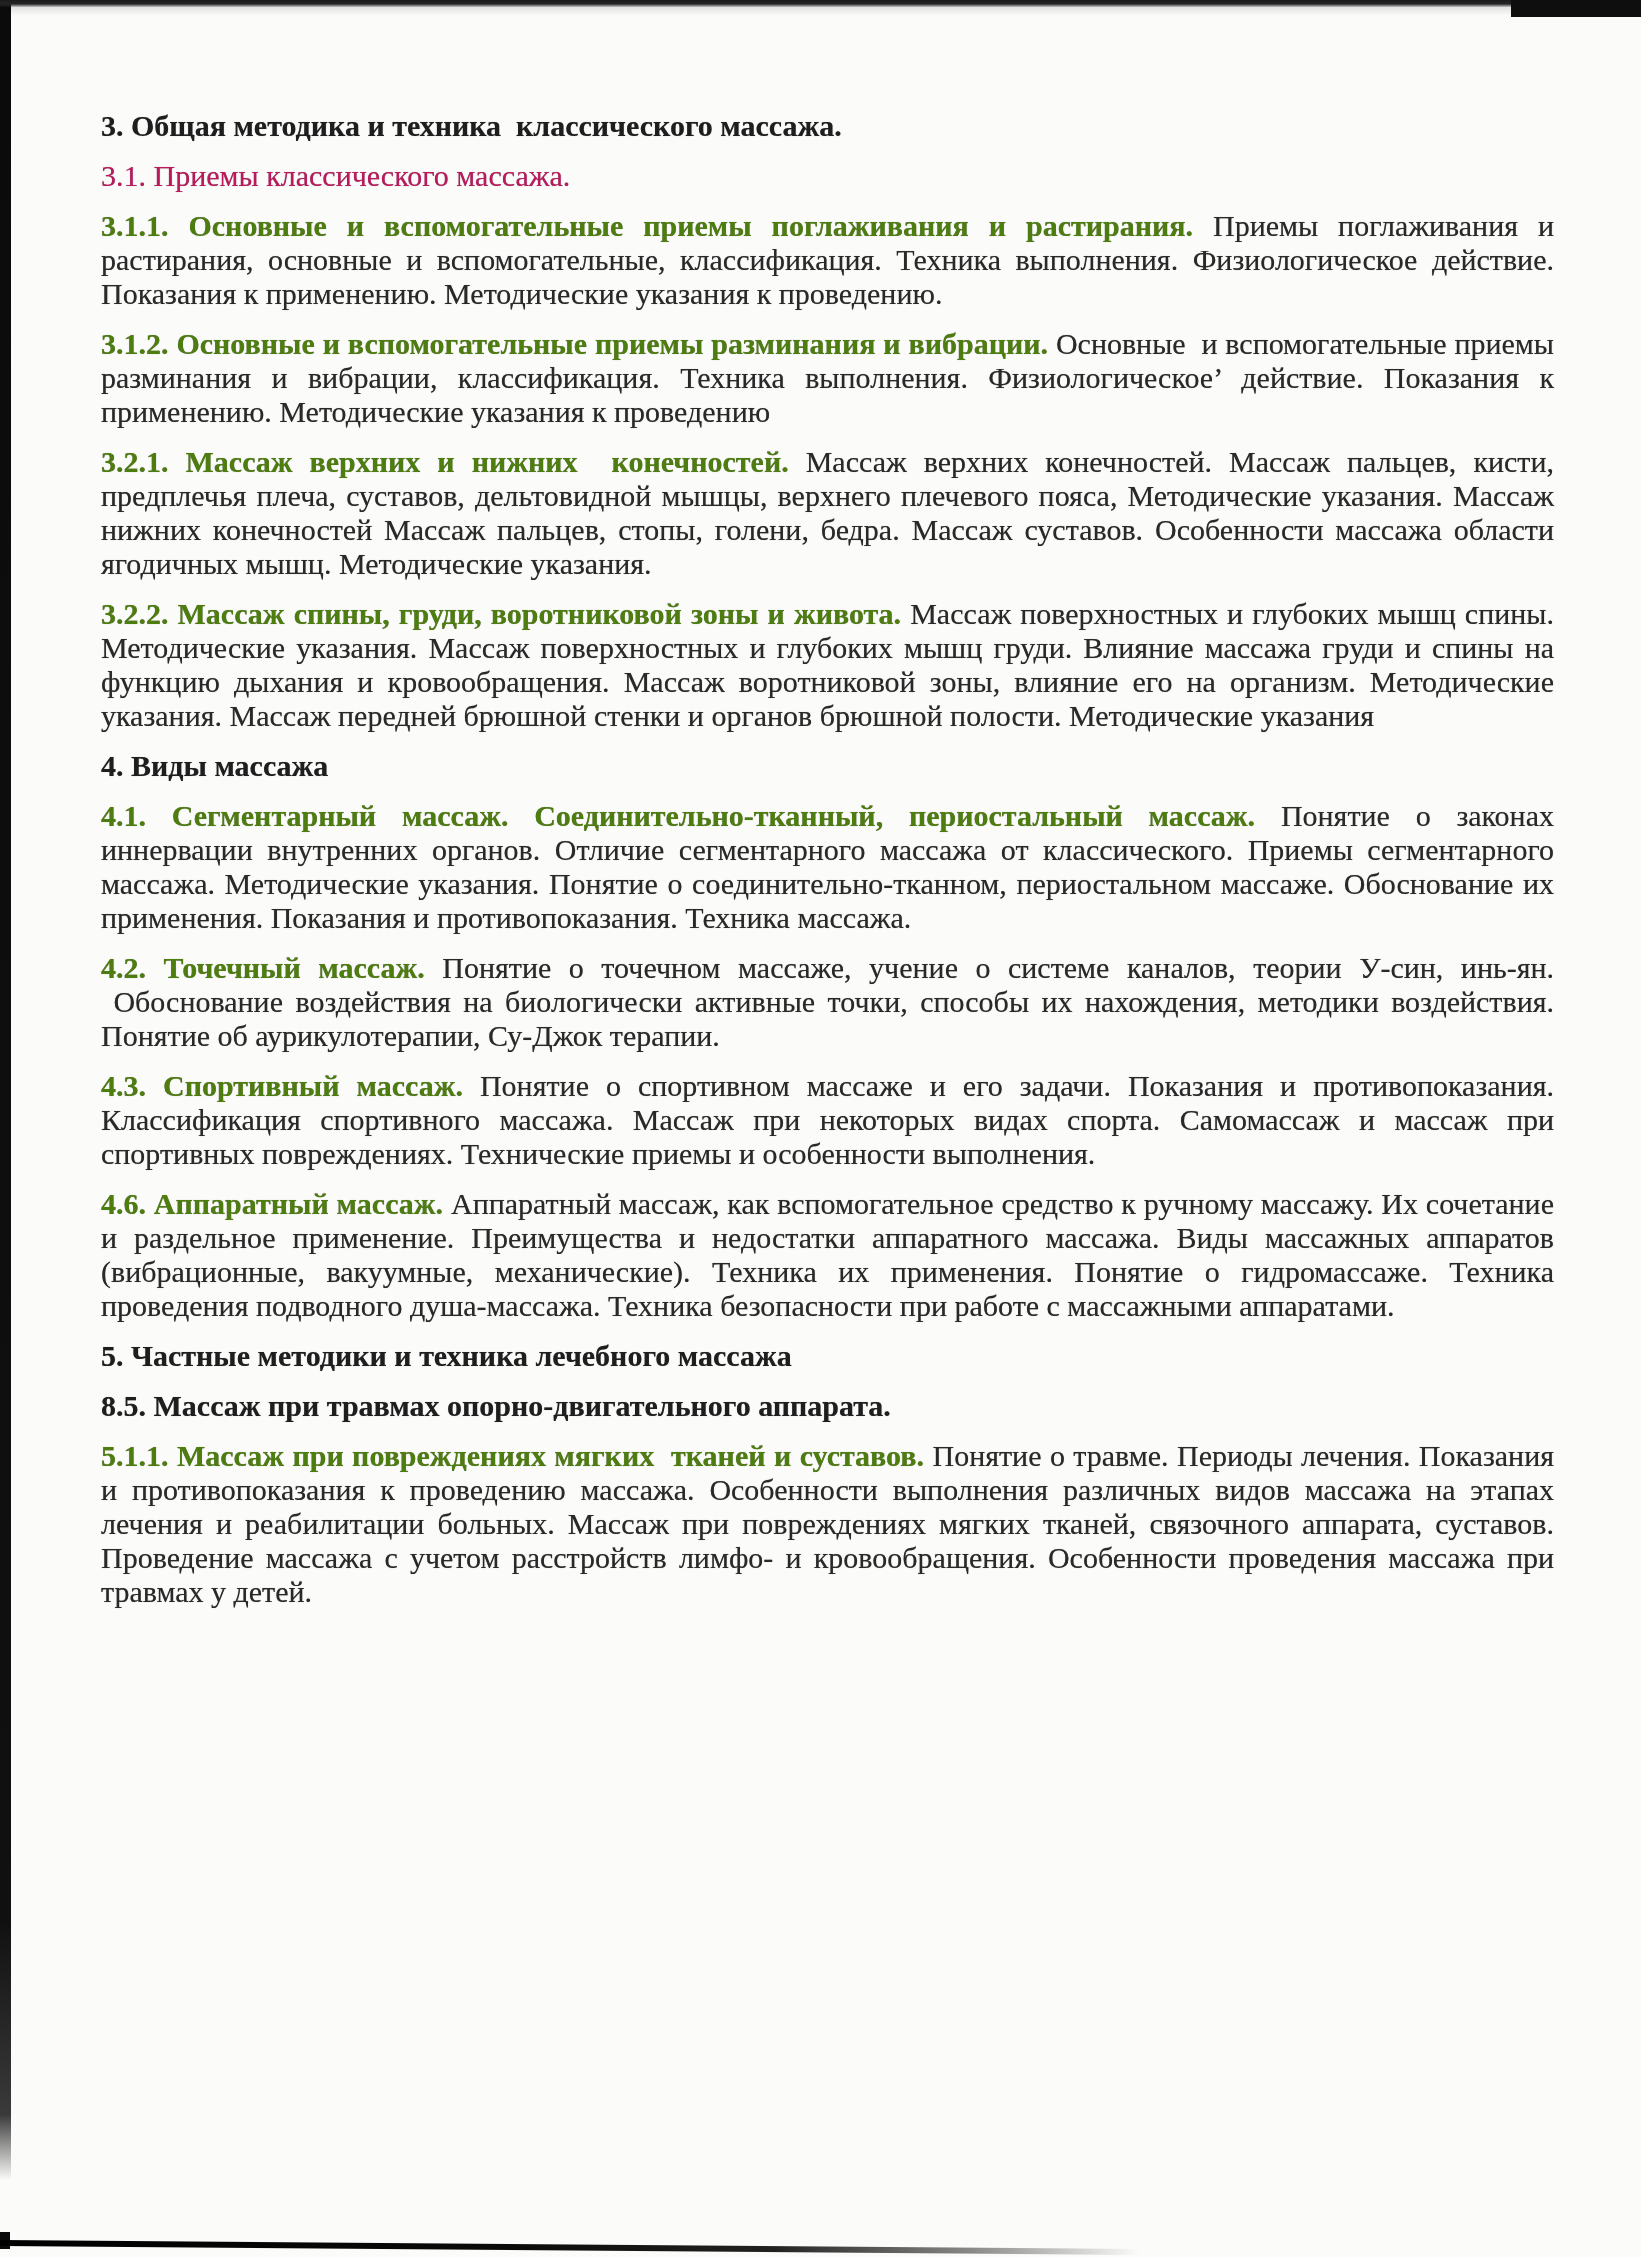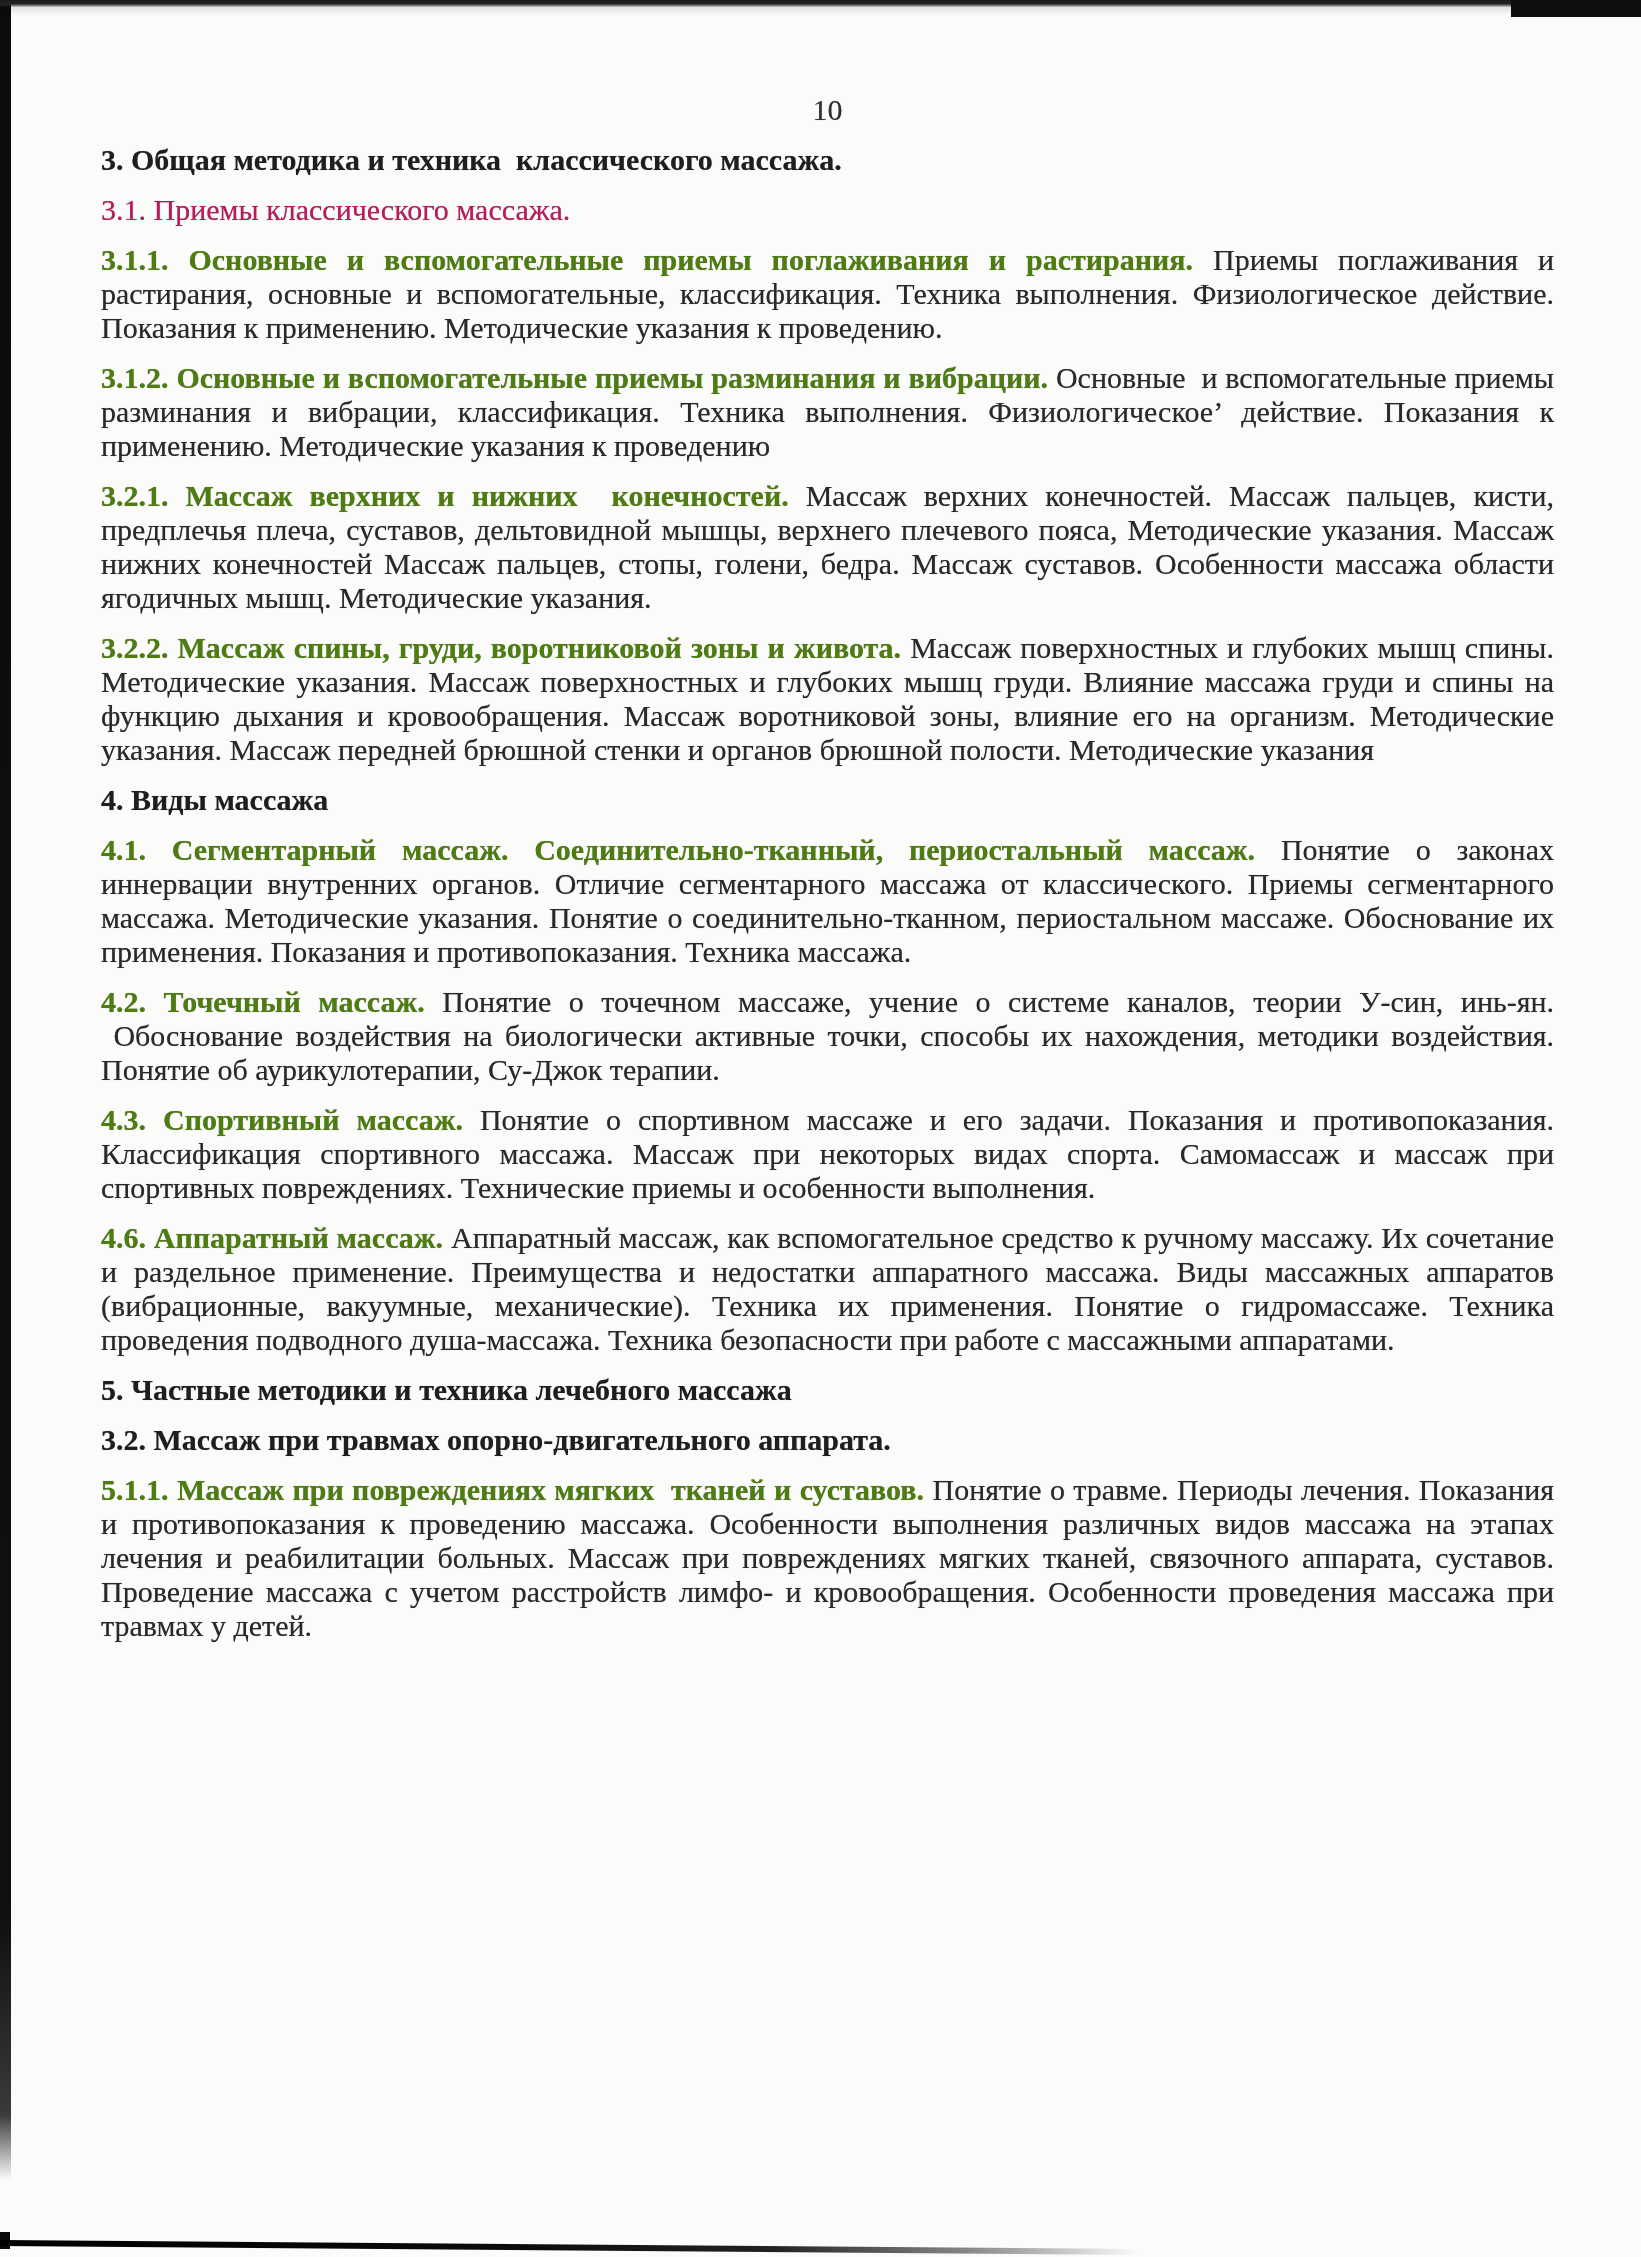"10" div.pagenum { html: <div>10</div> -> none }
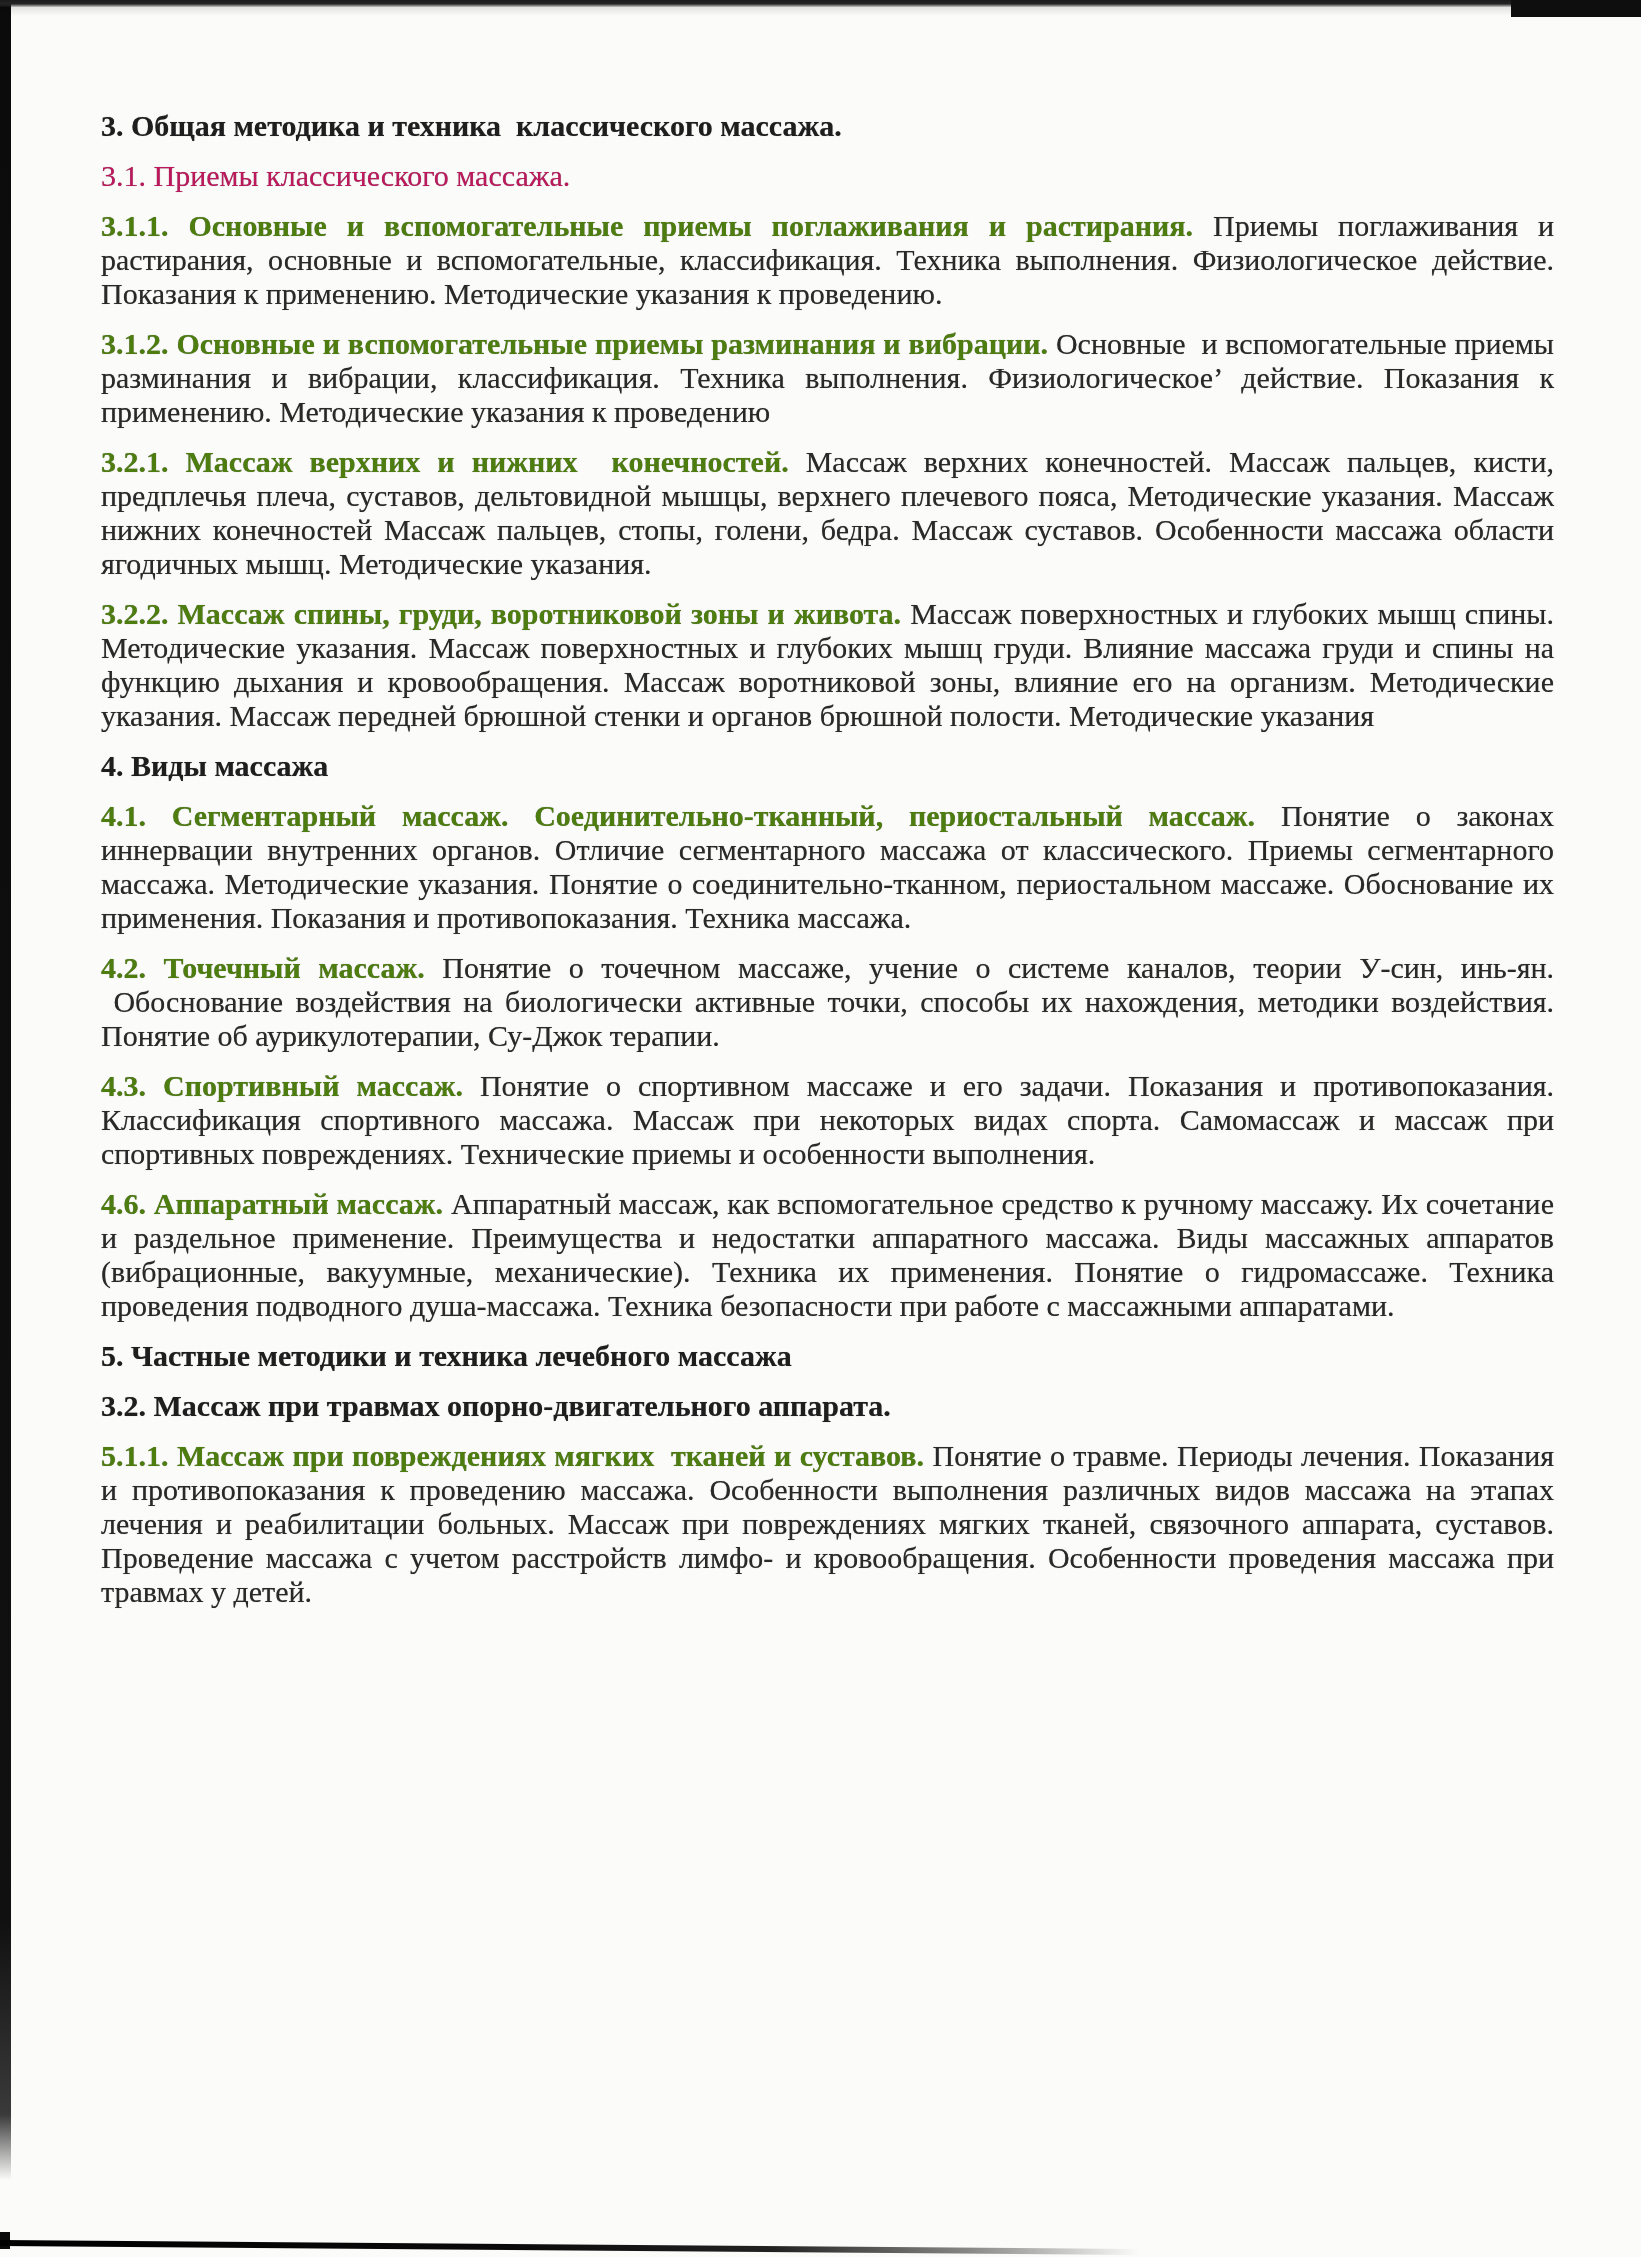"3.2. Массаж при травмах" p.heading { text: 3.2 -> 8.5 }
